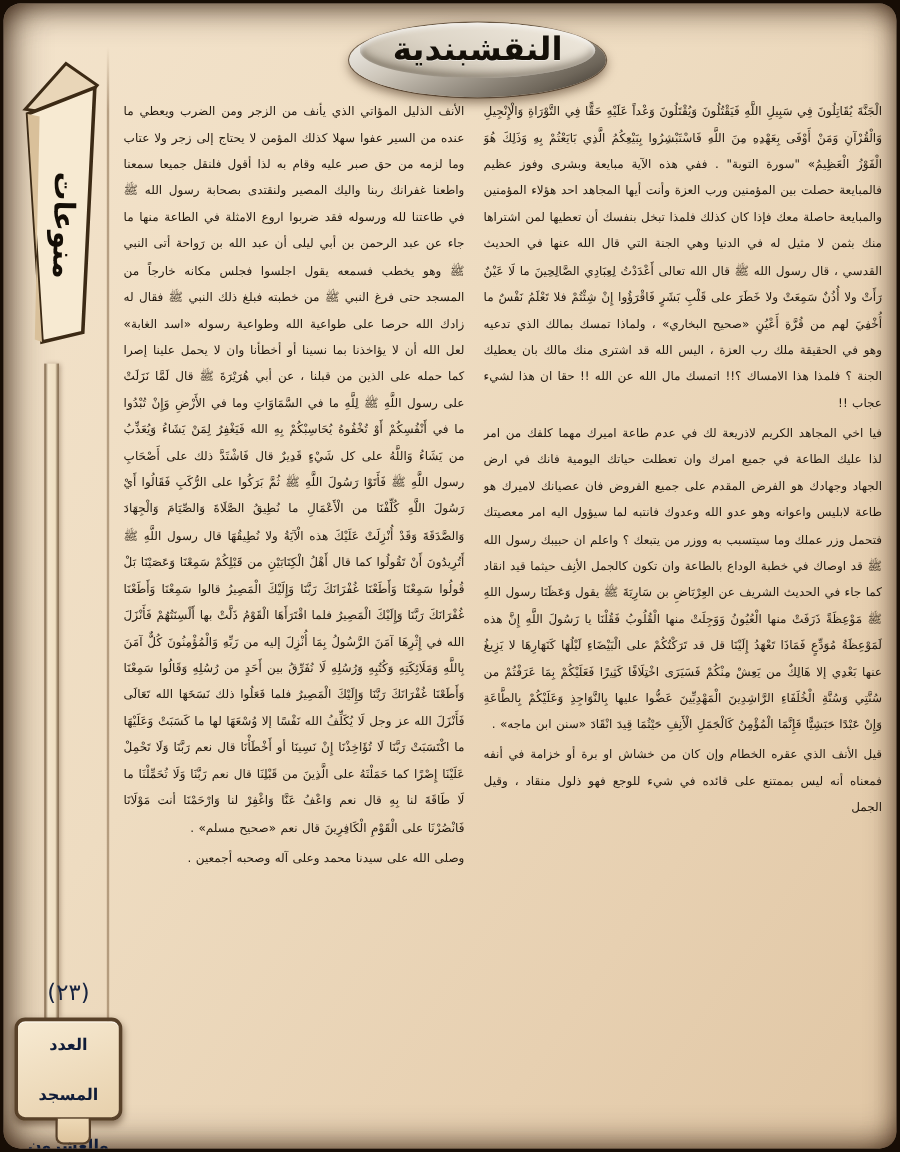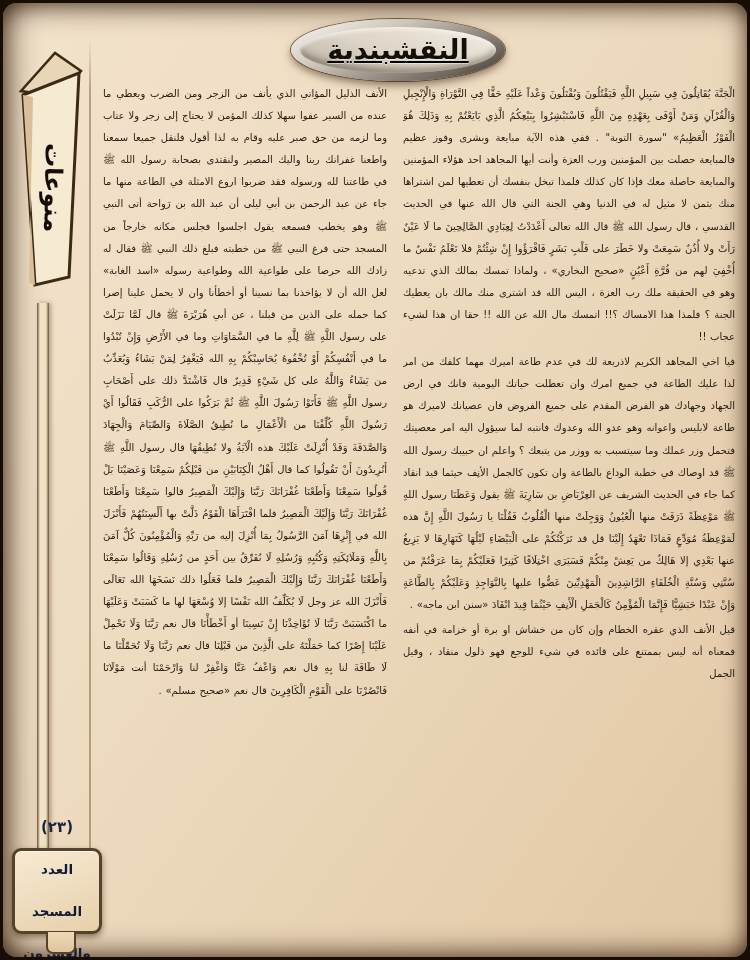"النقشبندية" .masthead { align-items: center -> none; text-decoration: underline -> none }
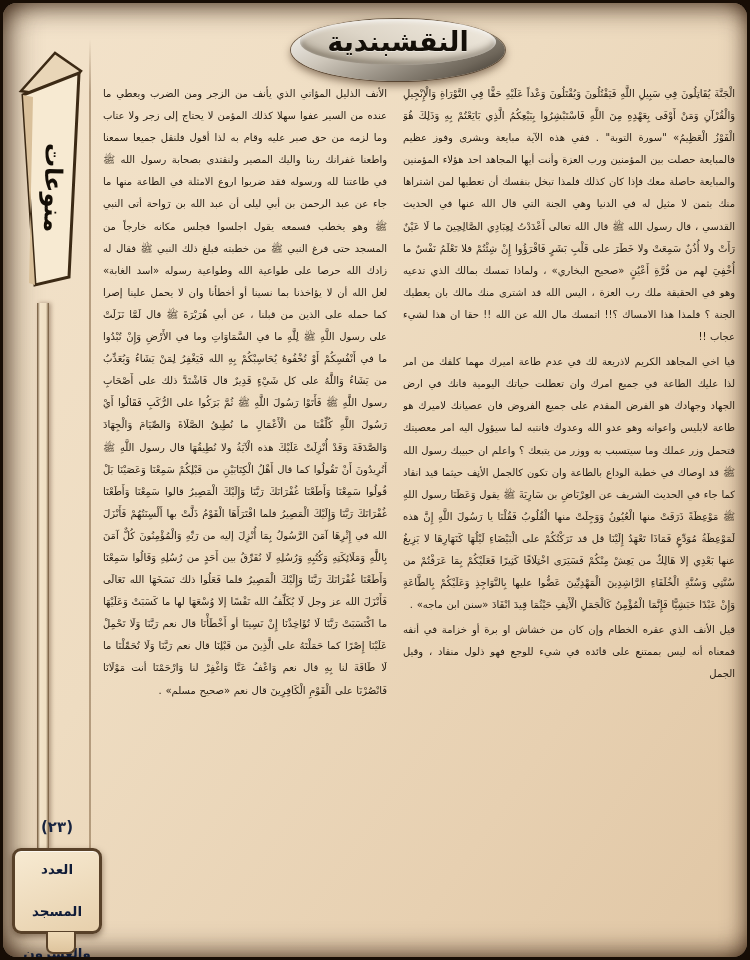"وصلى الله على سيدنا محمد" p { html: none -> <p>وصلى الله على سيدنا محمد وعلى آله وصحبه أجمعين .</p> }
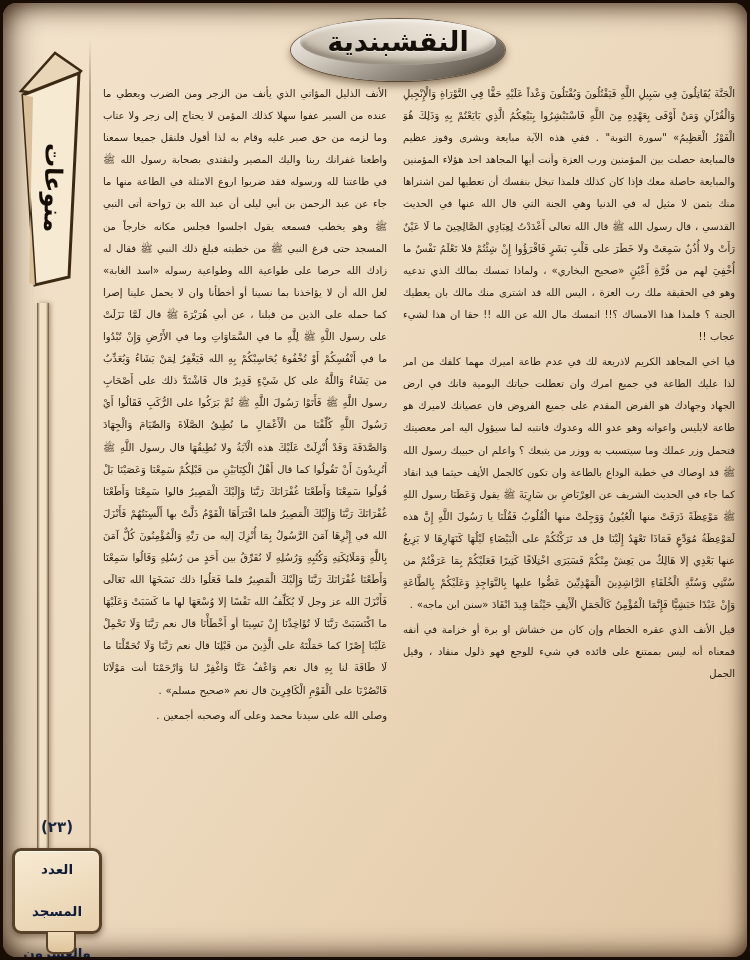"(٢٣)" .issue-number { font-size: 15px -> 19px; font-weight: bold -> normal }
